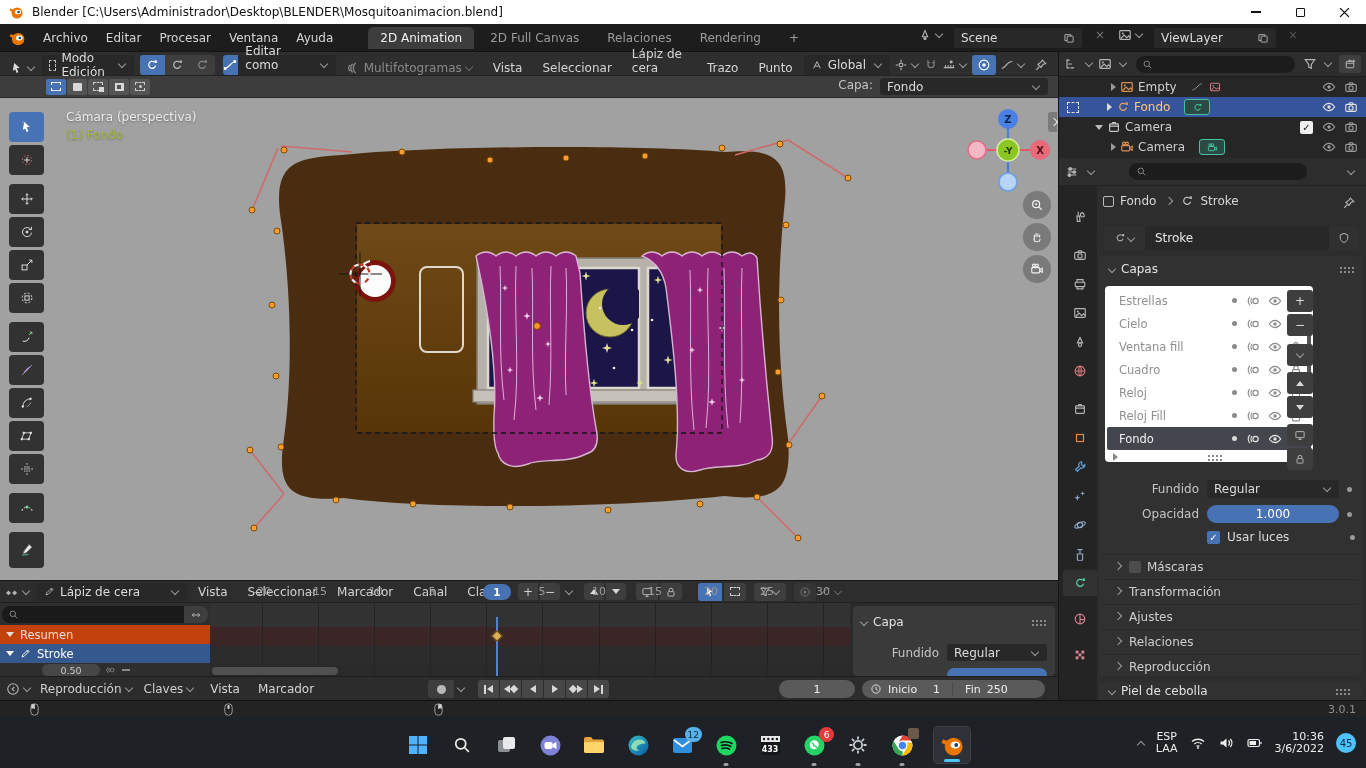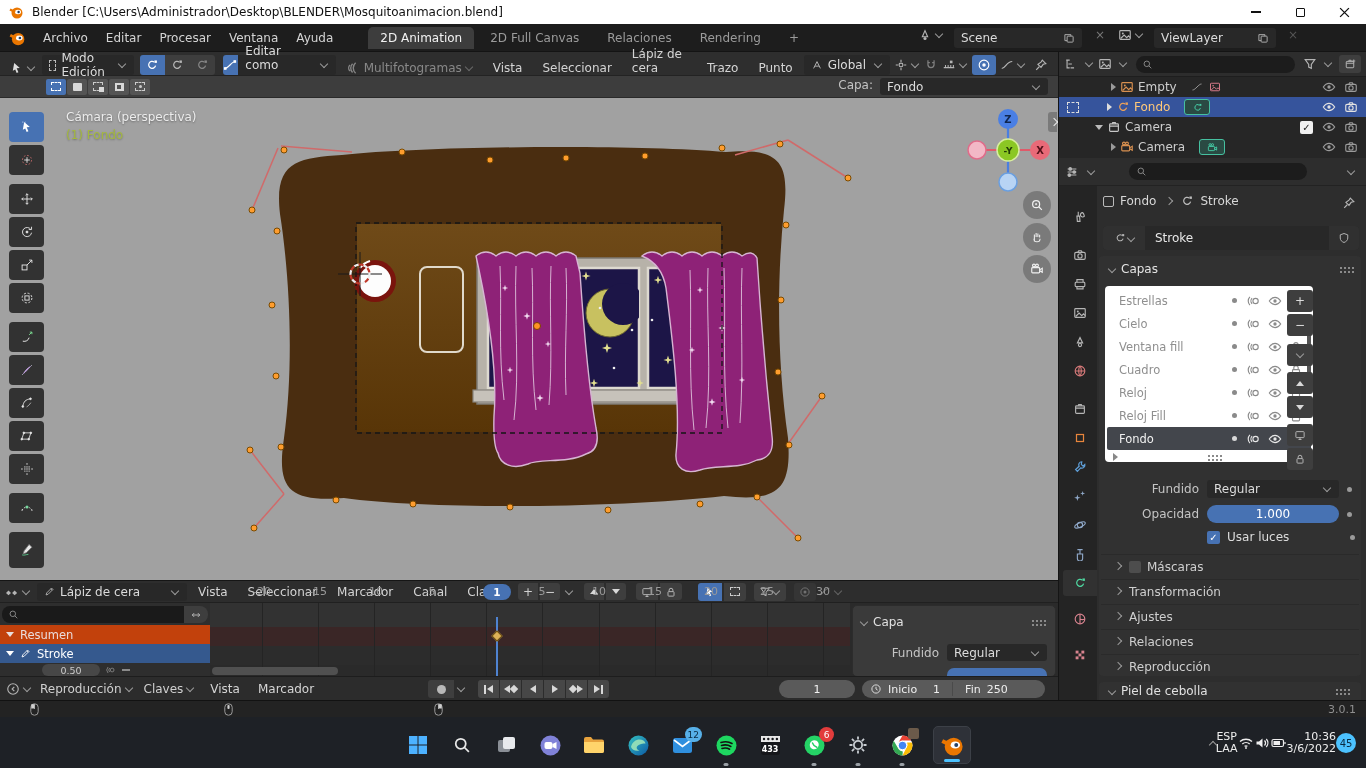"ESP" div.abs { gap: none -> 12px }
